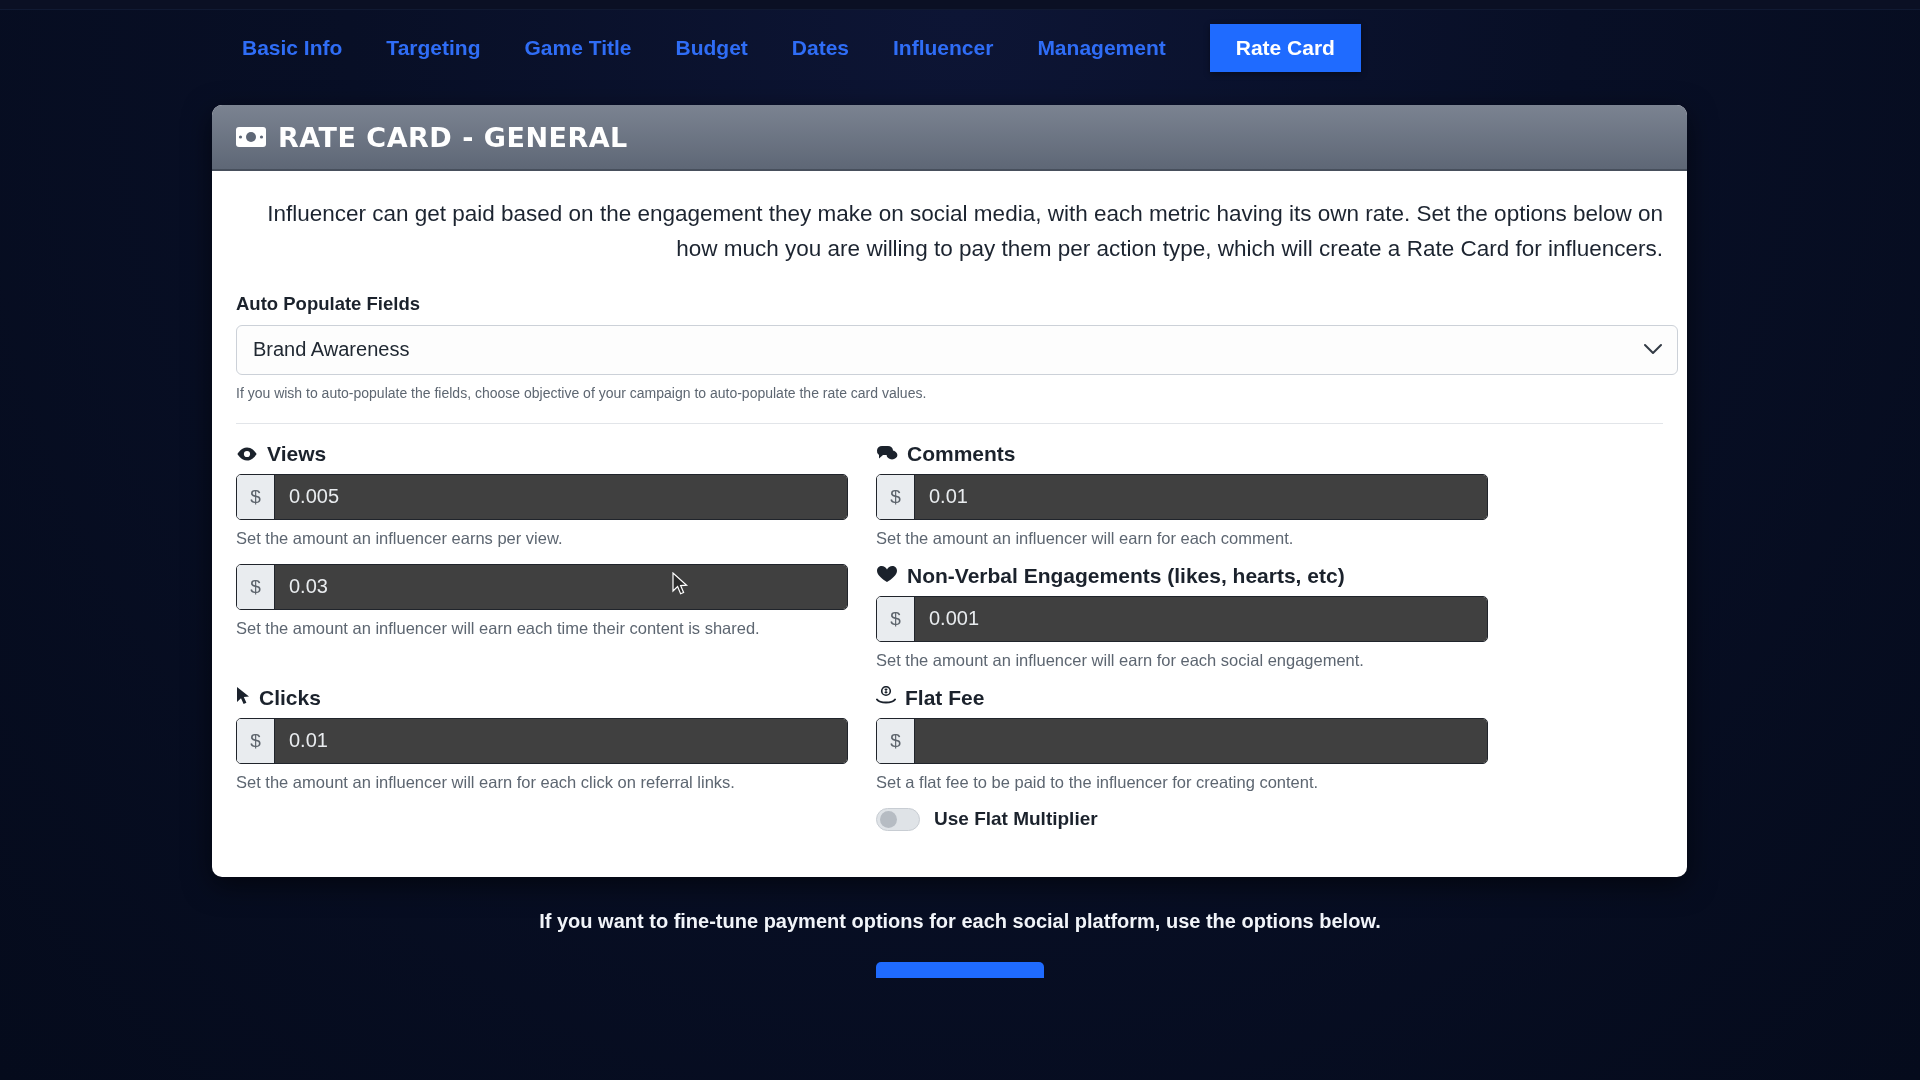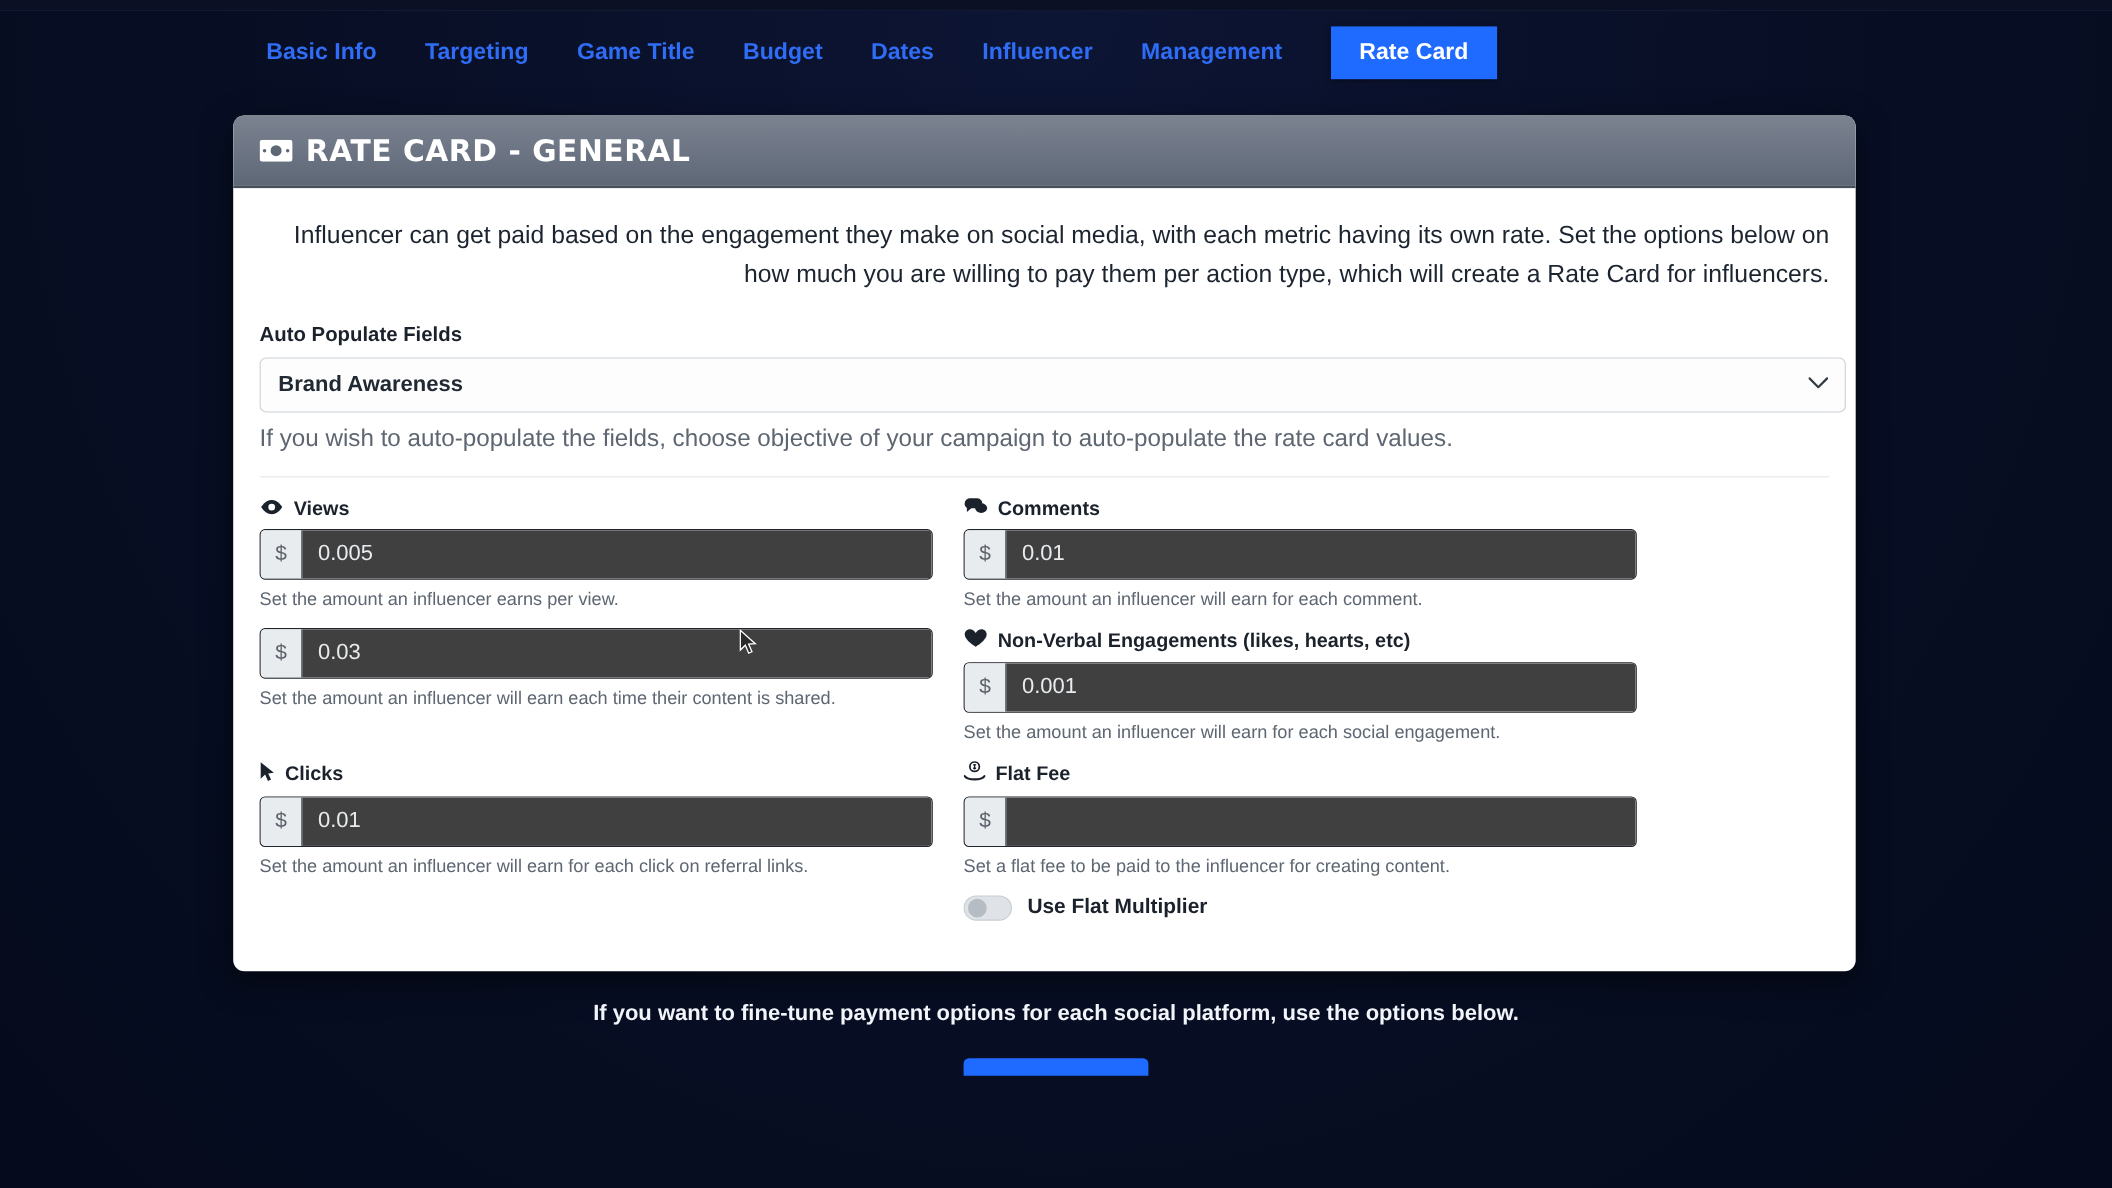"Brand Awareness" .select-box { font-weight: bold -> none }
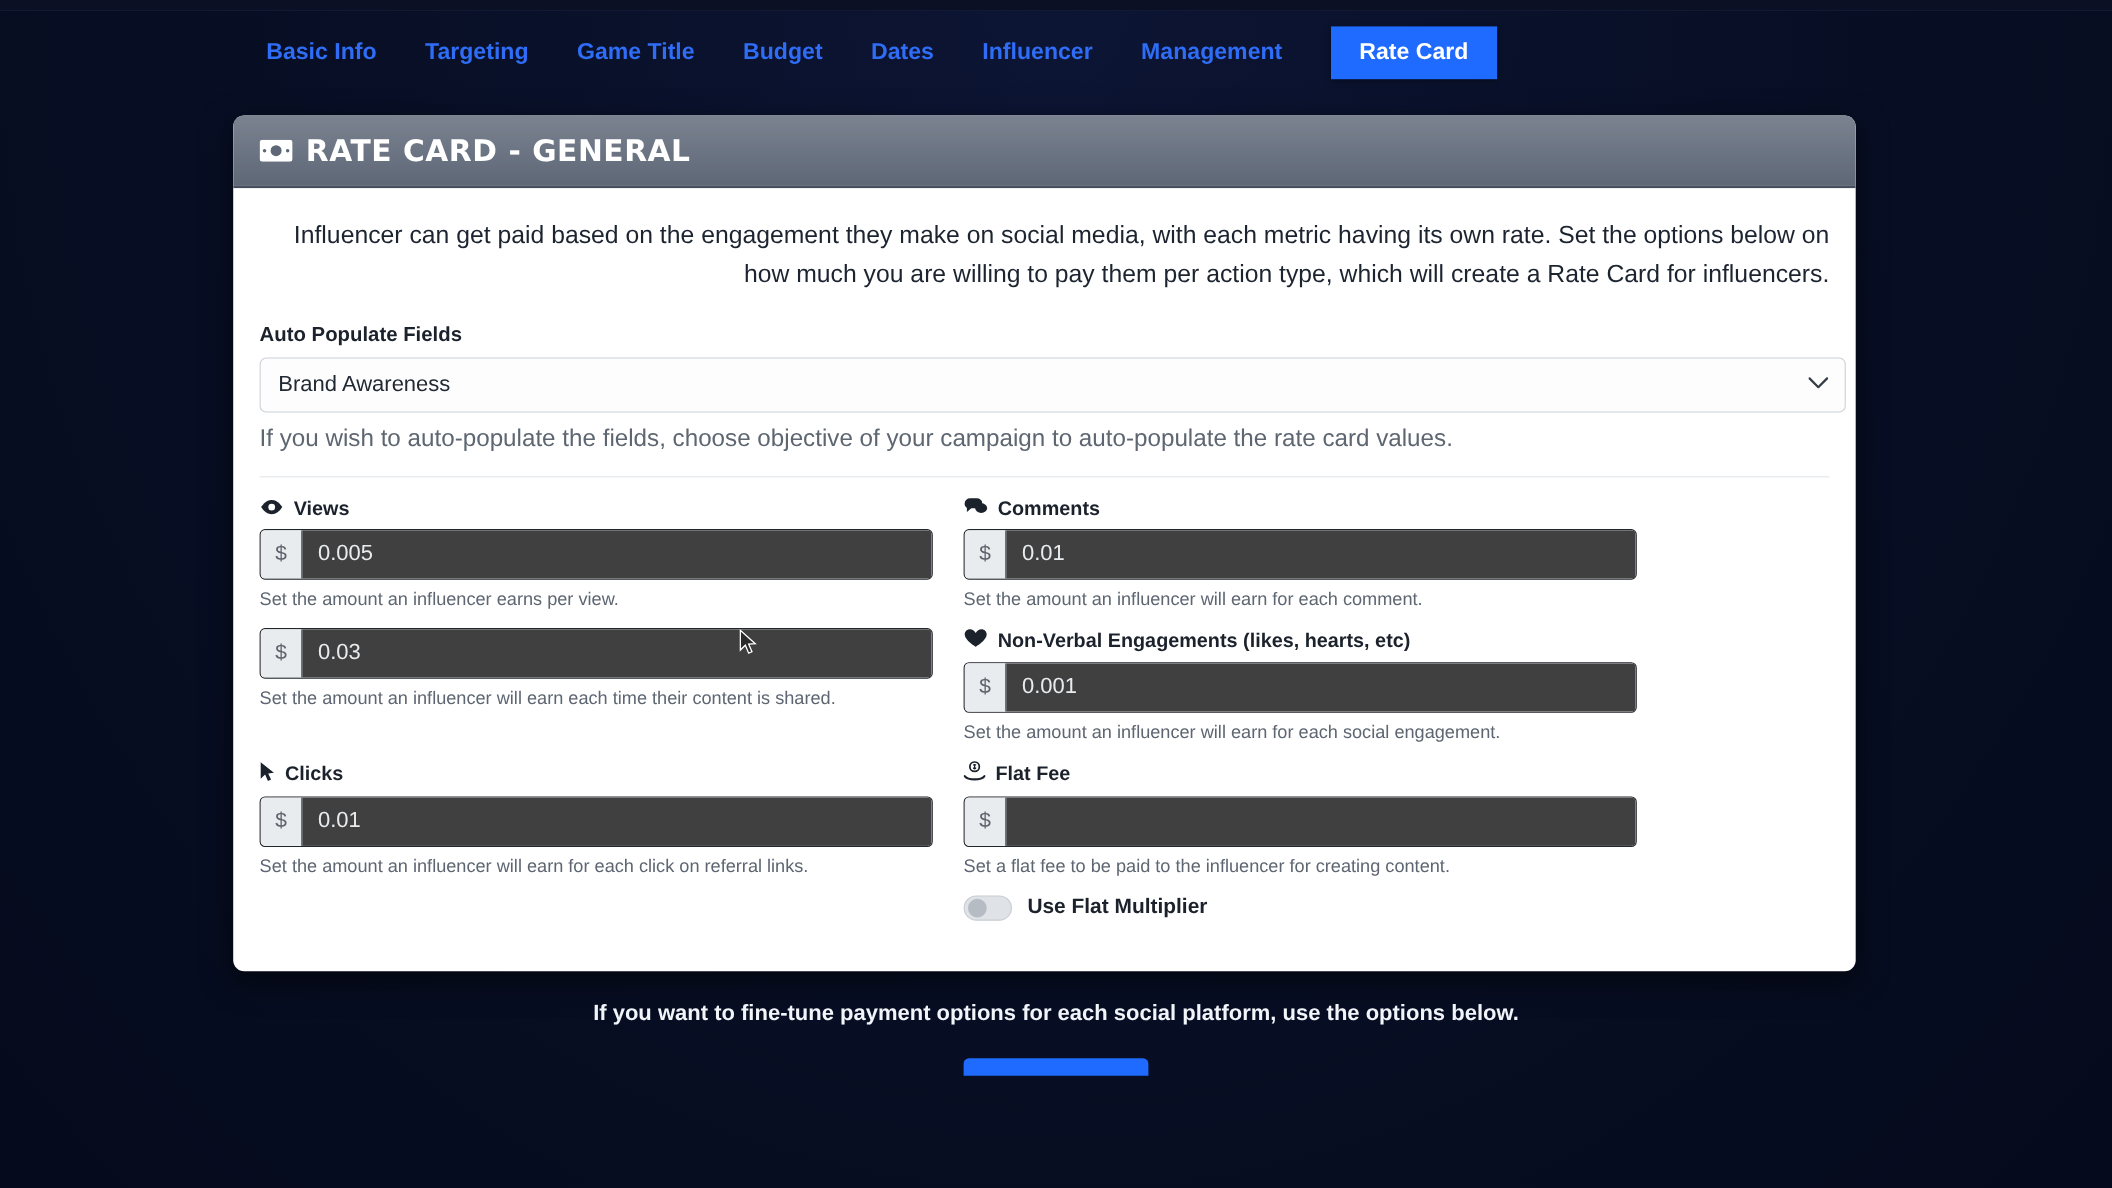"If you wish to auto-populate" .helper { font-size: 22px -> 14px }
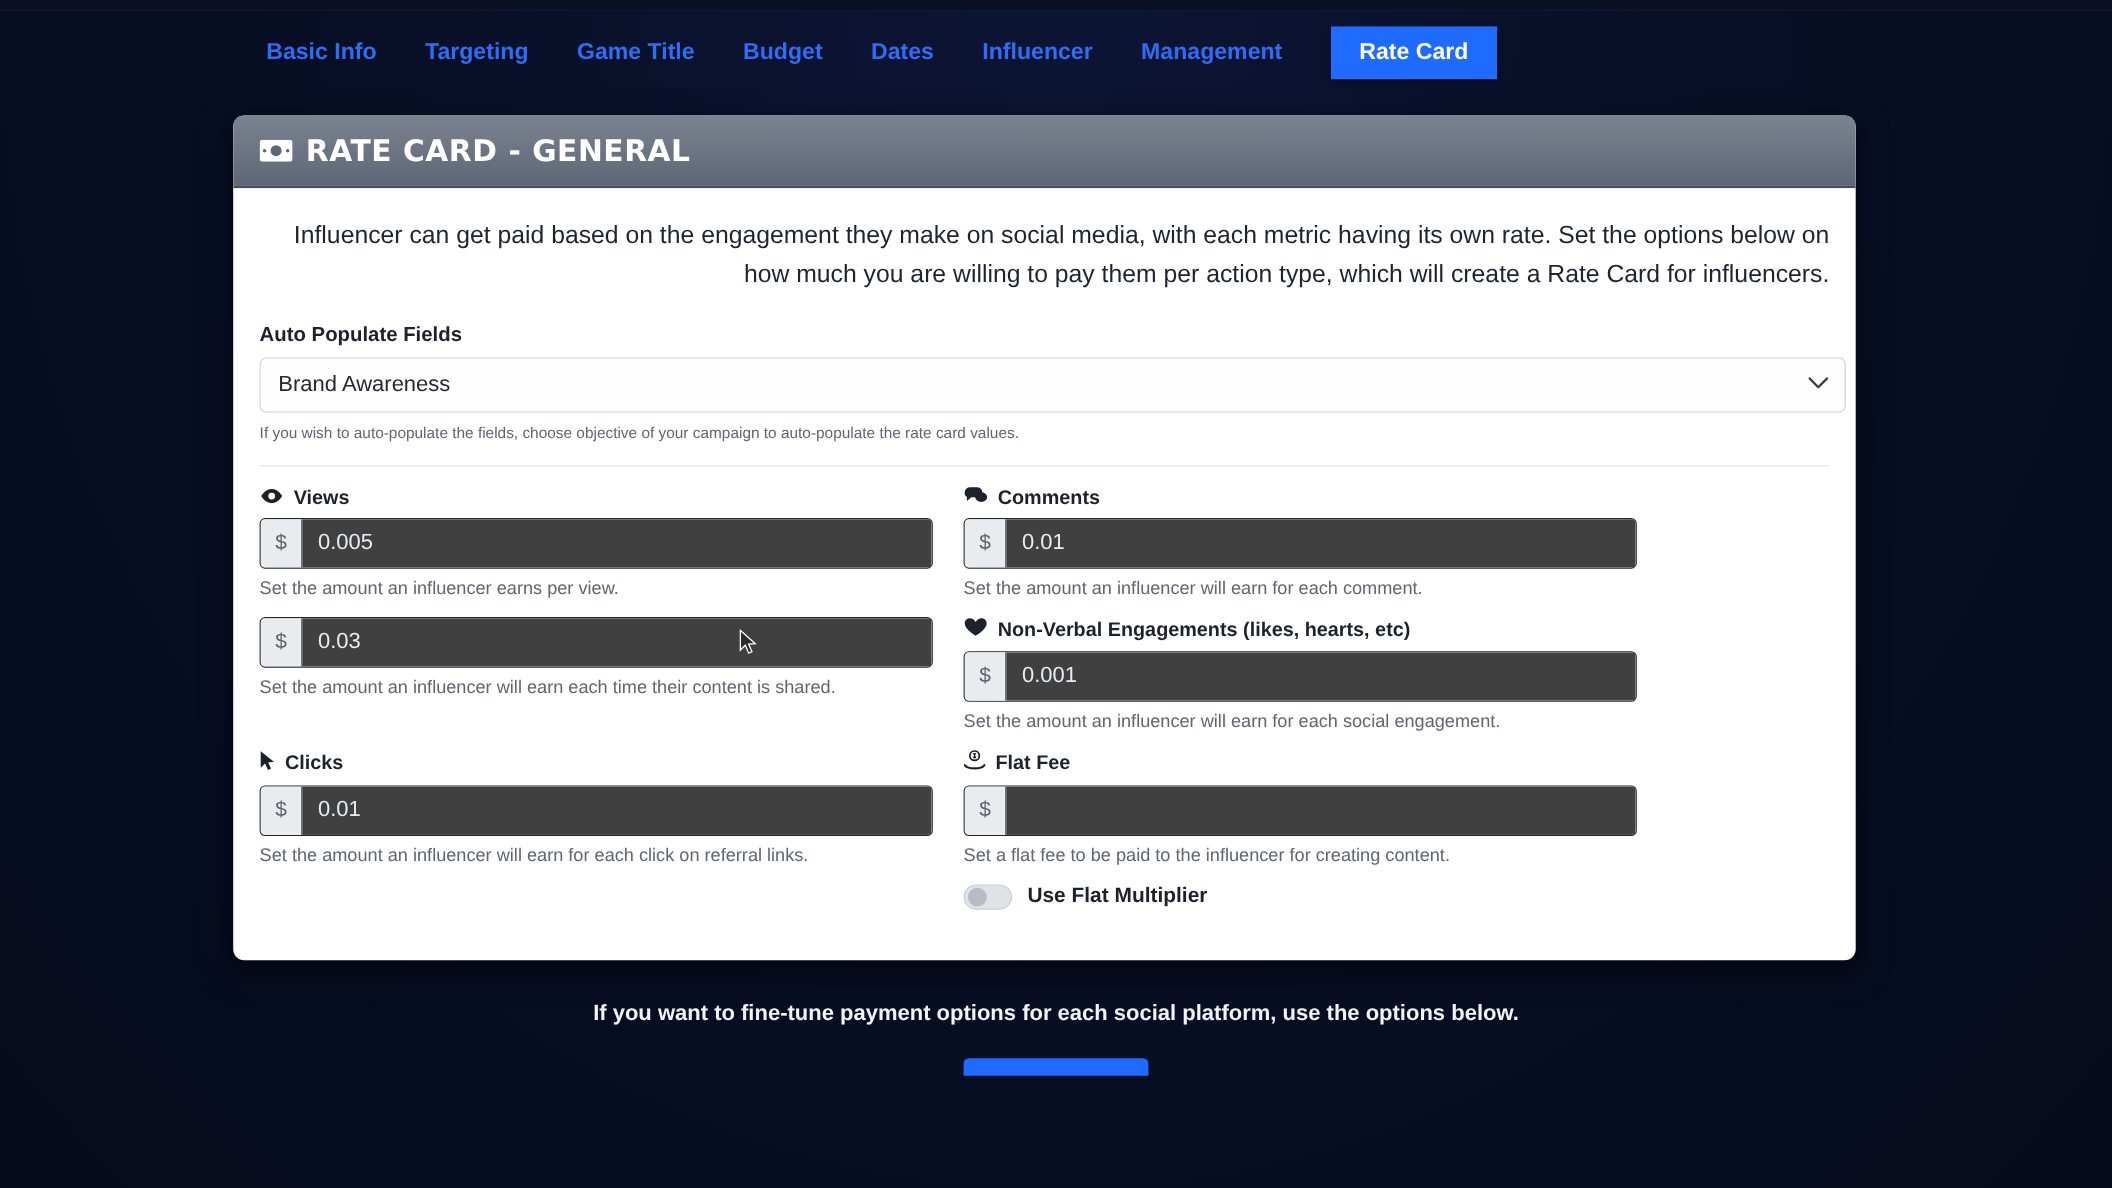"Views" .field-label { font-size: 18px -> 21px }
